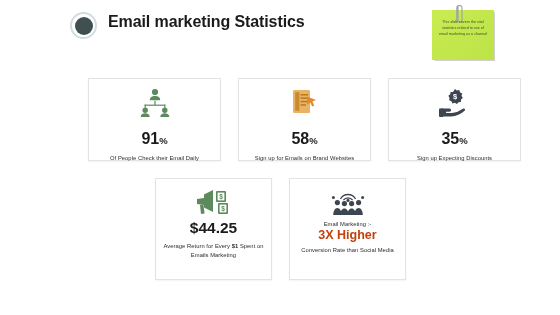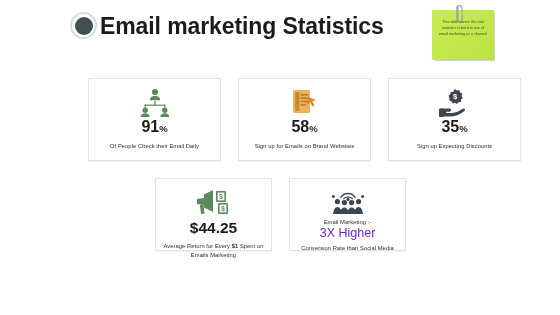"Email marketing Statistics" .slide-title { font-size: 23px -> 16px; left: 100px -> 108px }
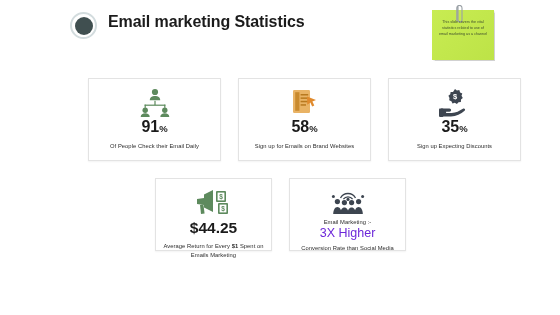"91%" .stat-value { margin-top: 2px -> 14px }
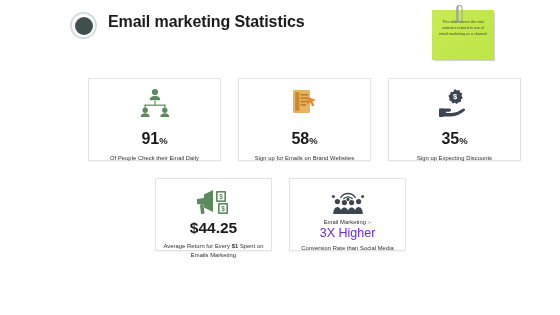"$44.25" .card-r2 { height: 73px -> 102px }
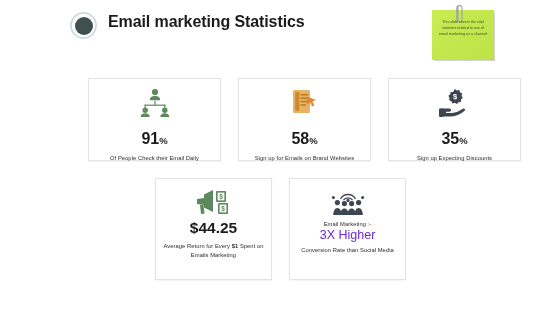"3X Higher" .c5-big { color: #6d28d9 -> #c2410c; font-weight: normal -> bold }
